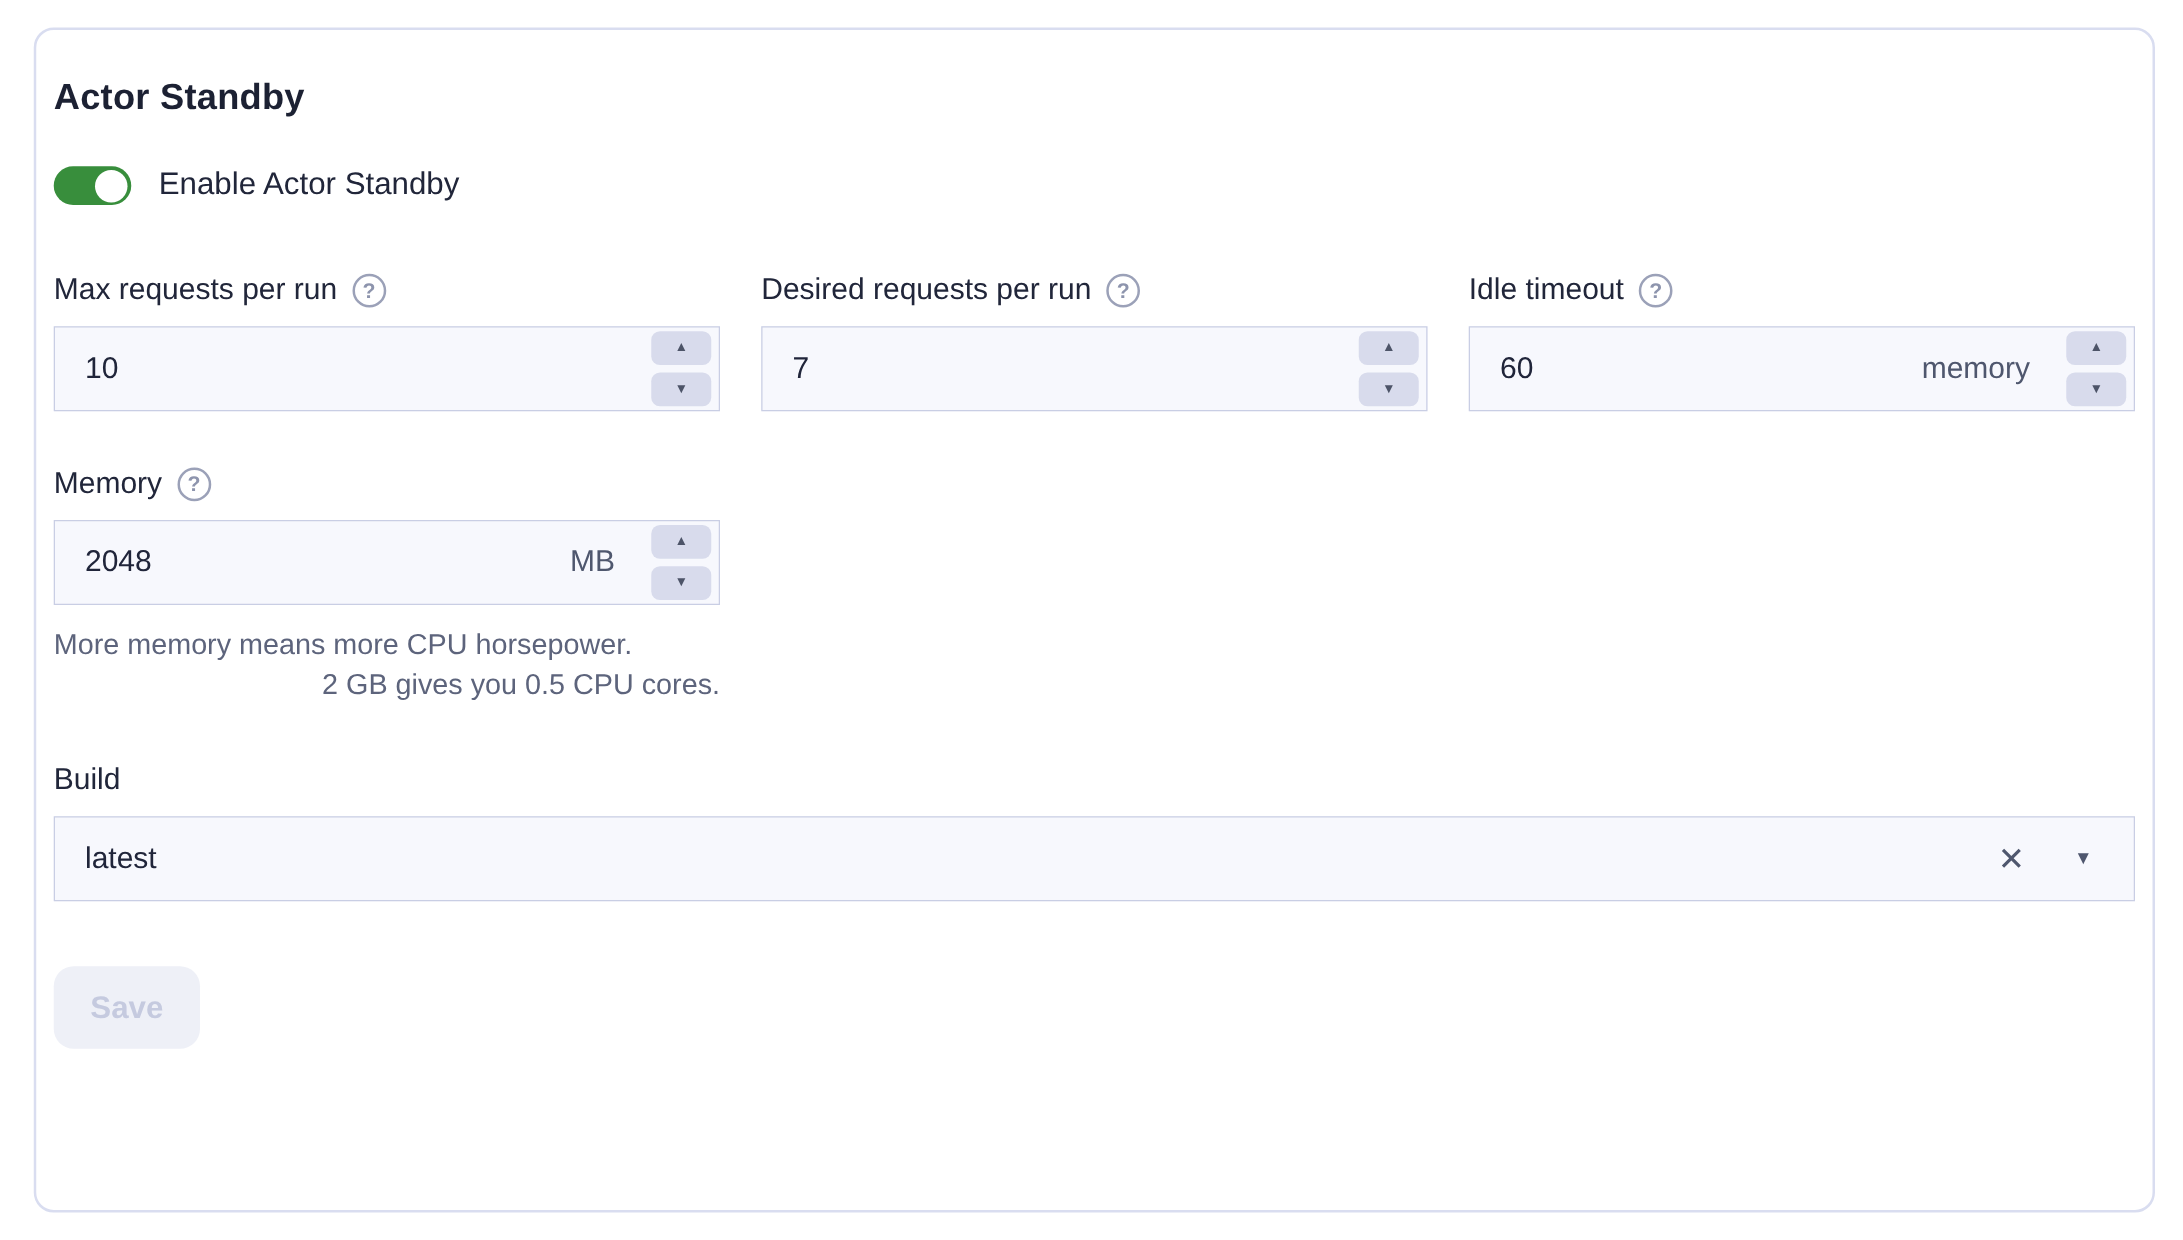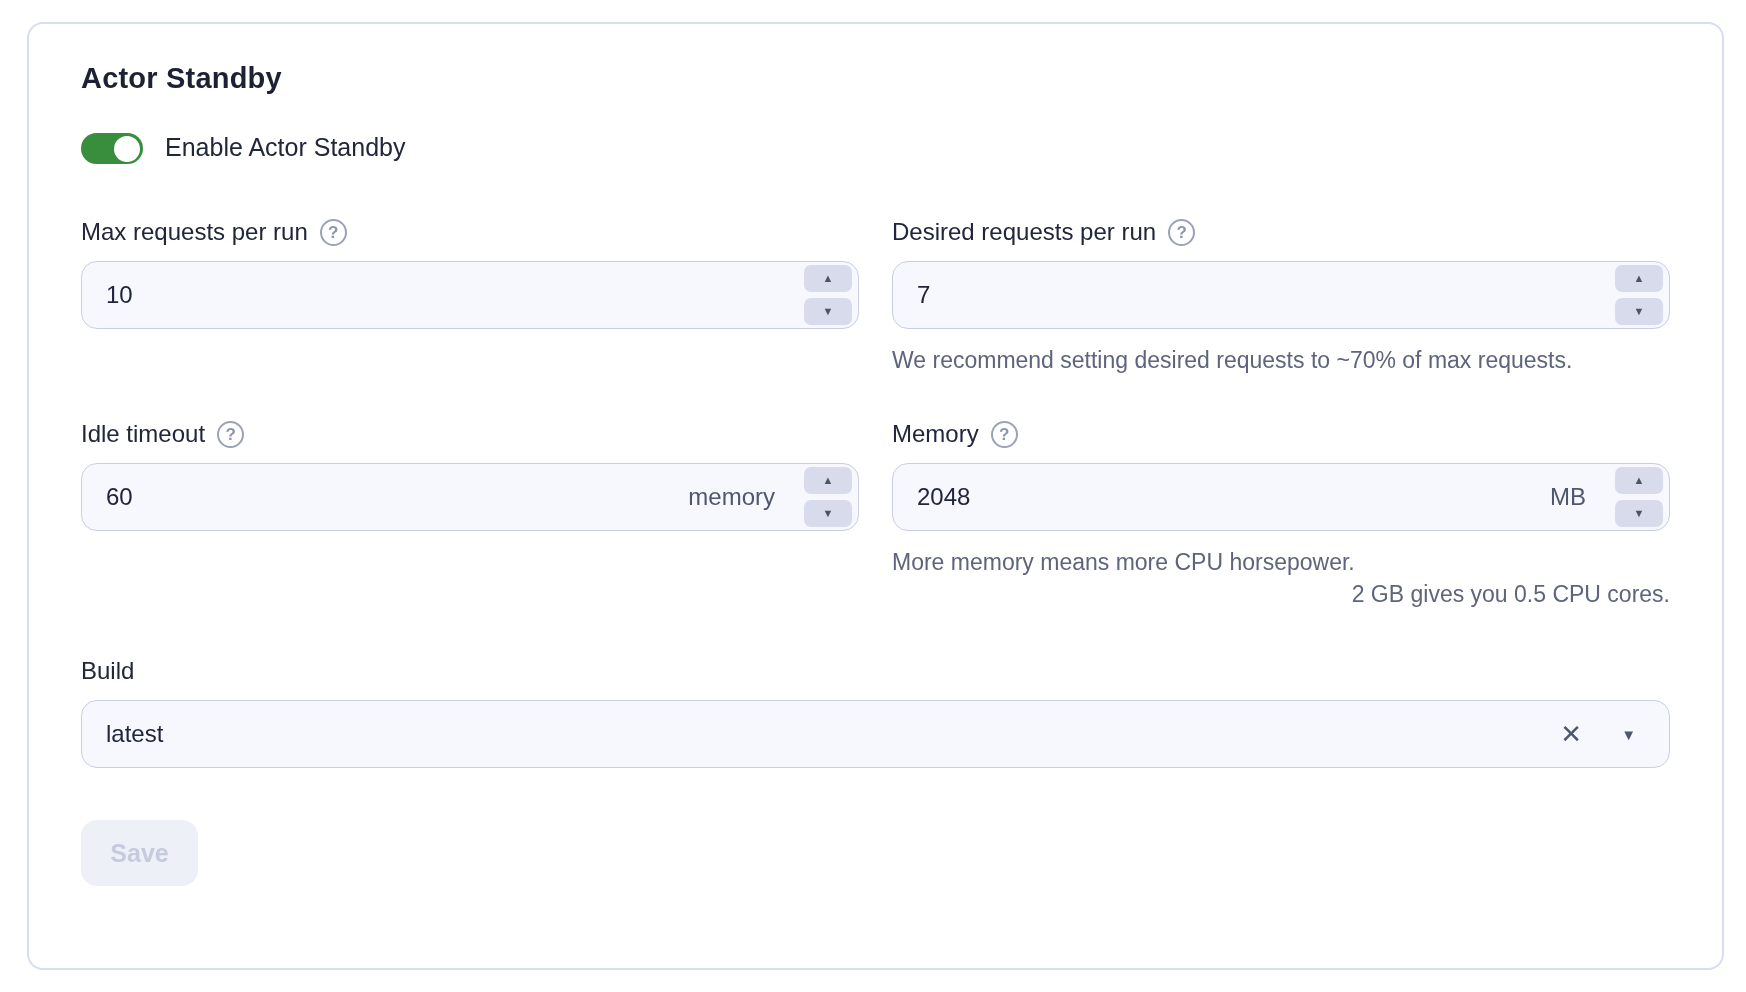"Actor Standby" .card { padding: 38px 52px -> 38px 14px }
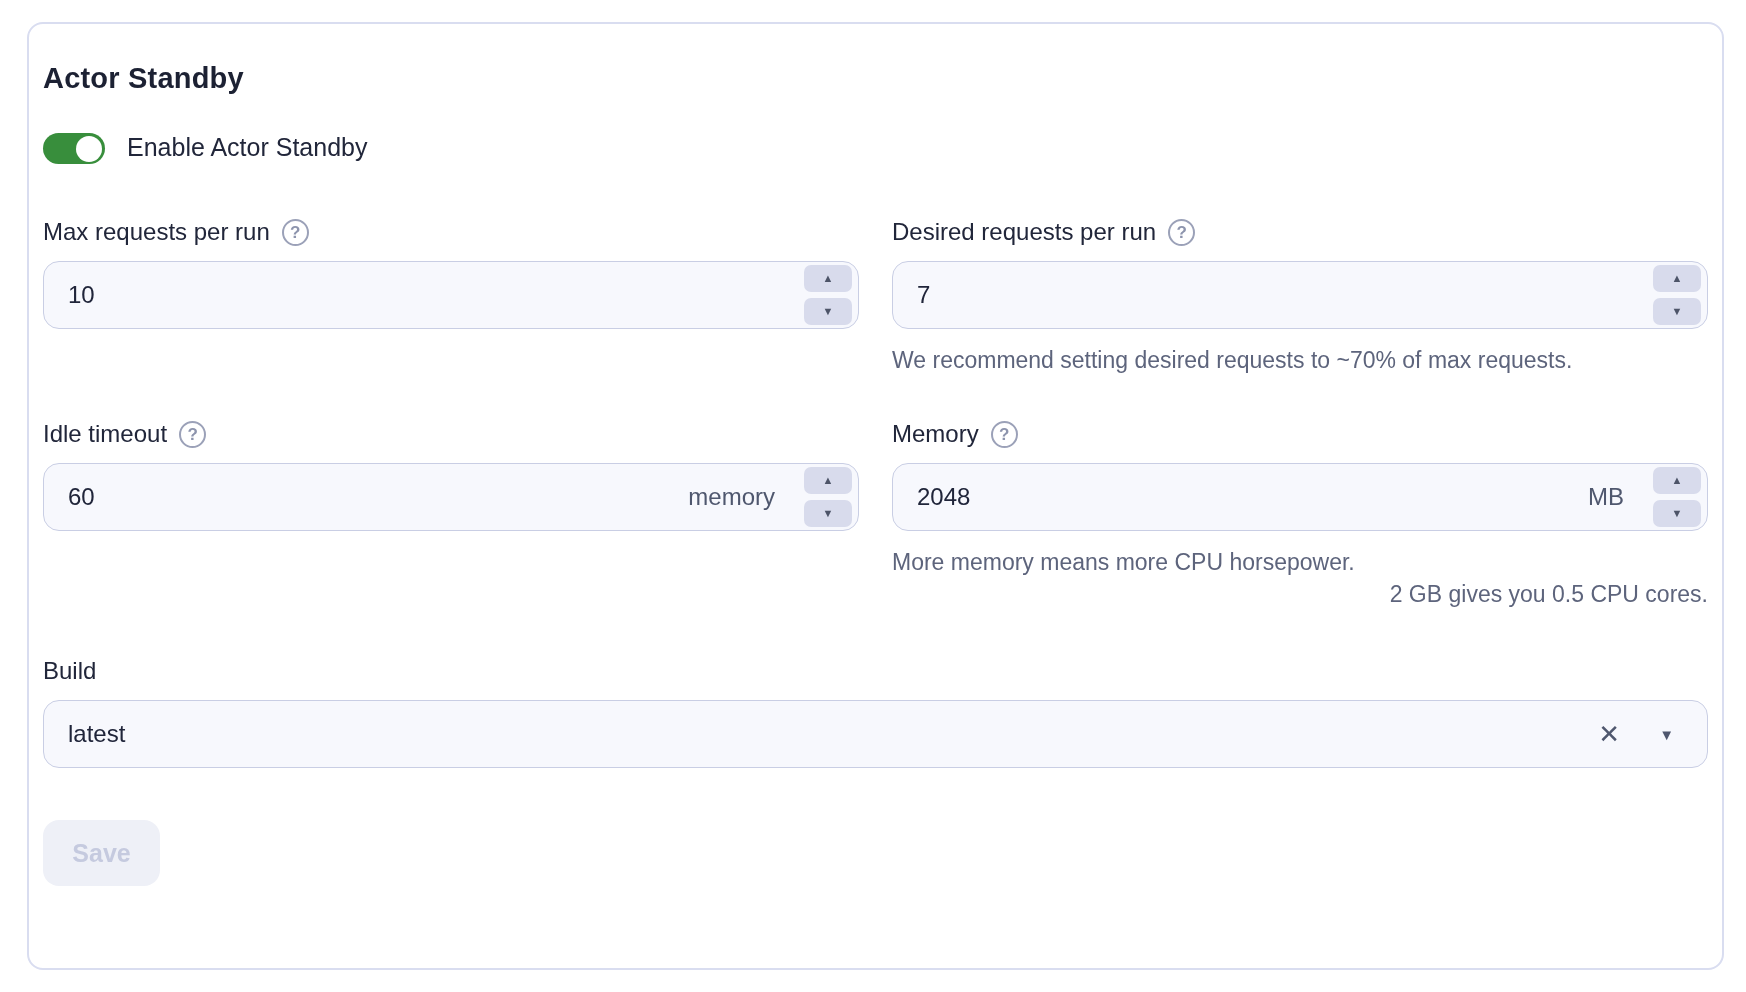"Max requests per run" .grid { grid-template-columns: 1fr 1fr -> 1fr 1fr 1fr }
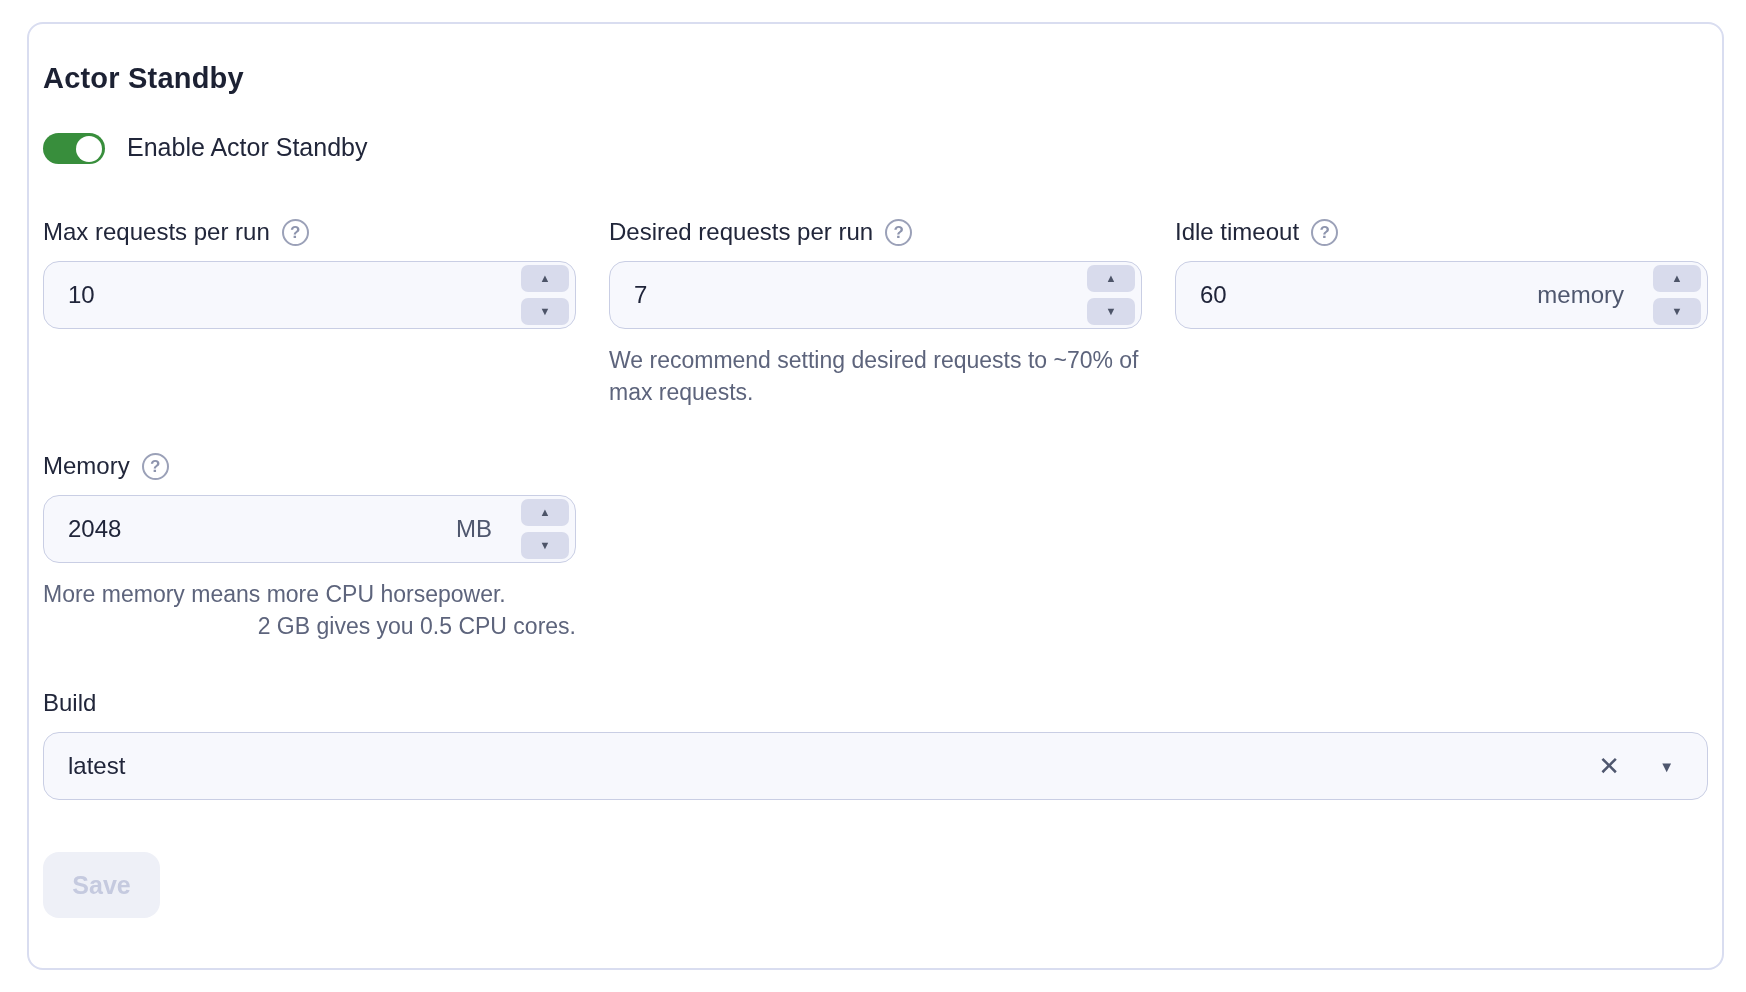"10" .text-input { border-radius: 16px -> 0 }
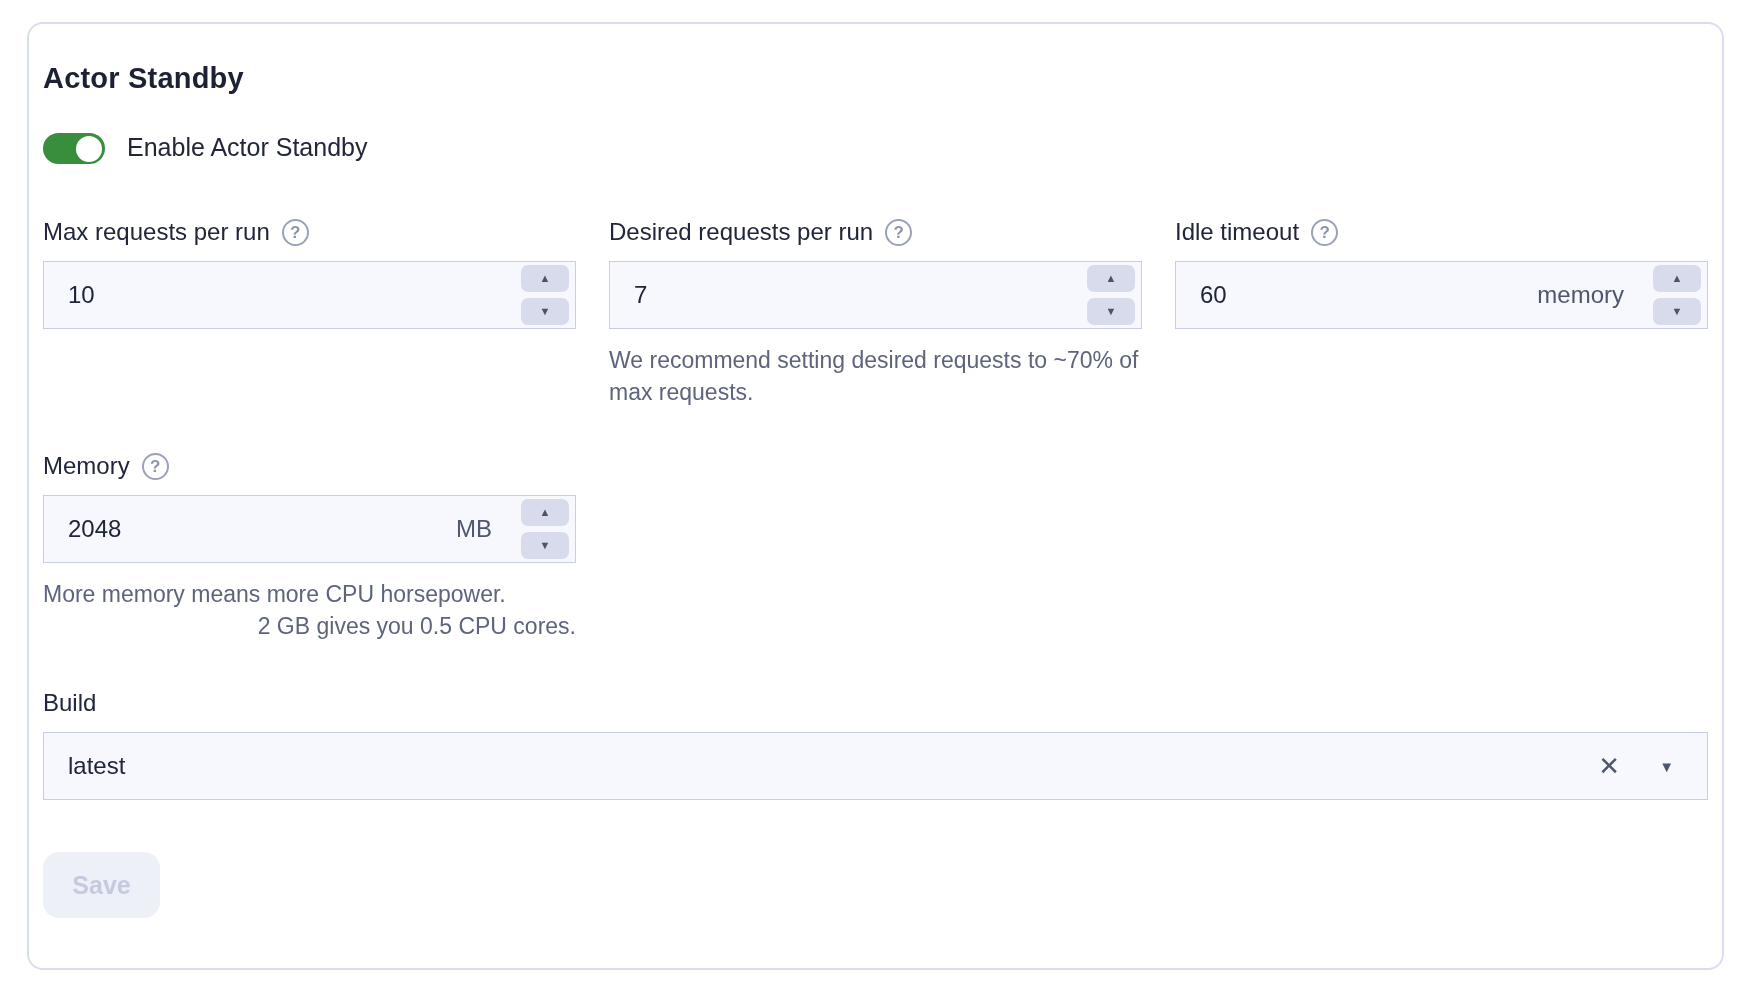"We recommend setting desired requests" div.helper { html: <div>We recommend setting desired requests to ~70% of max requests.</div> -> none }
